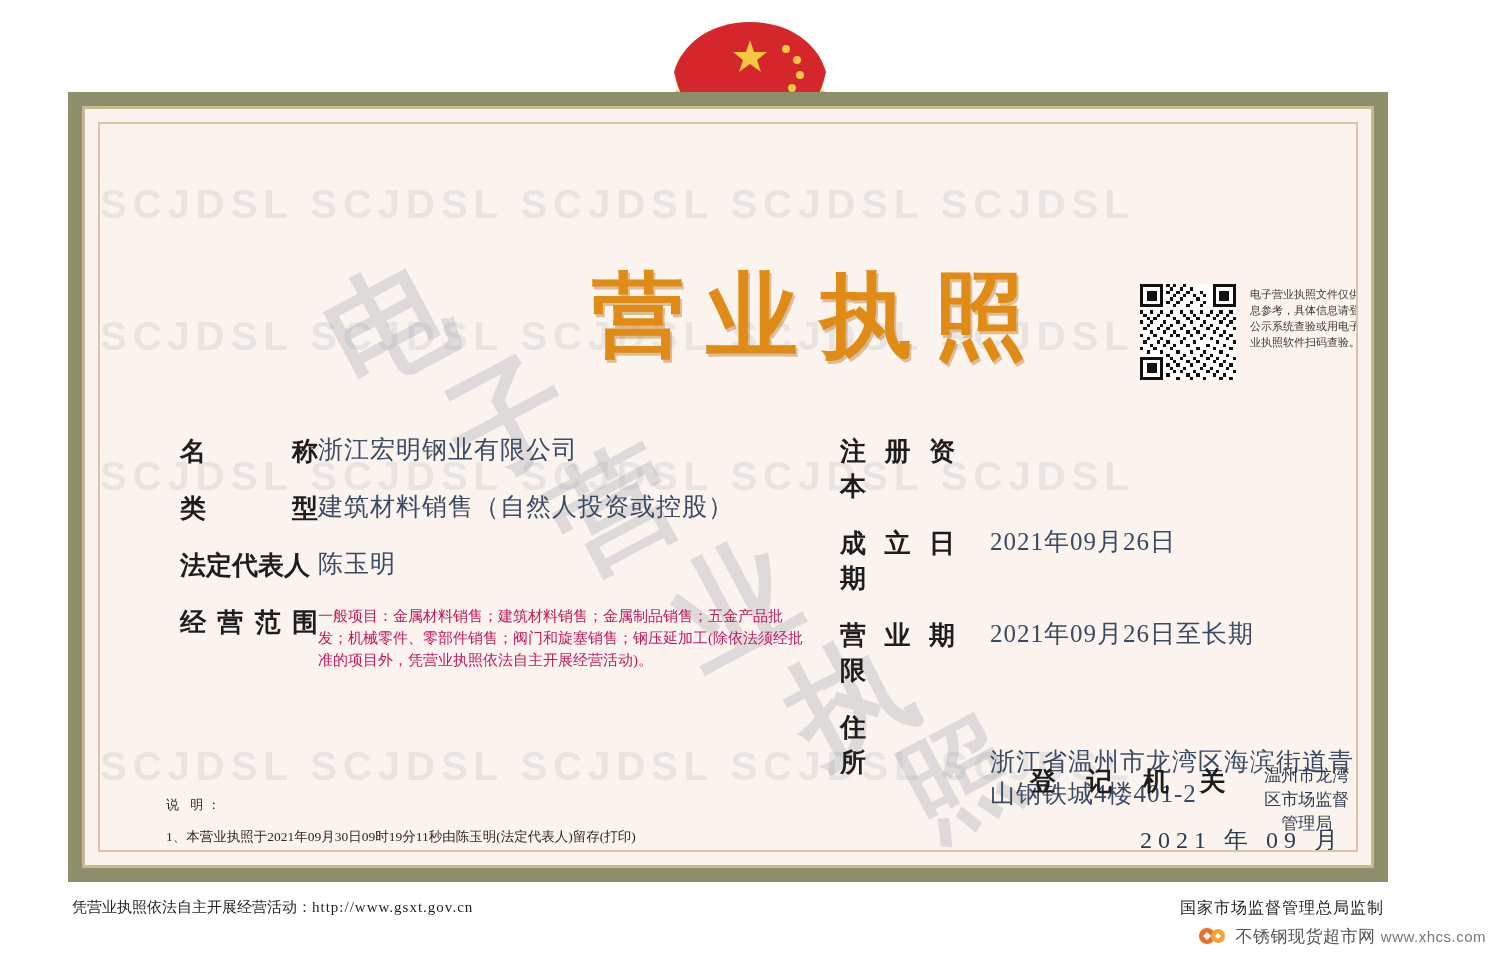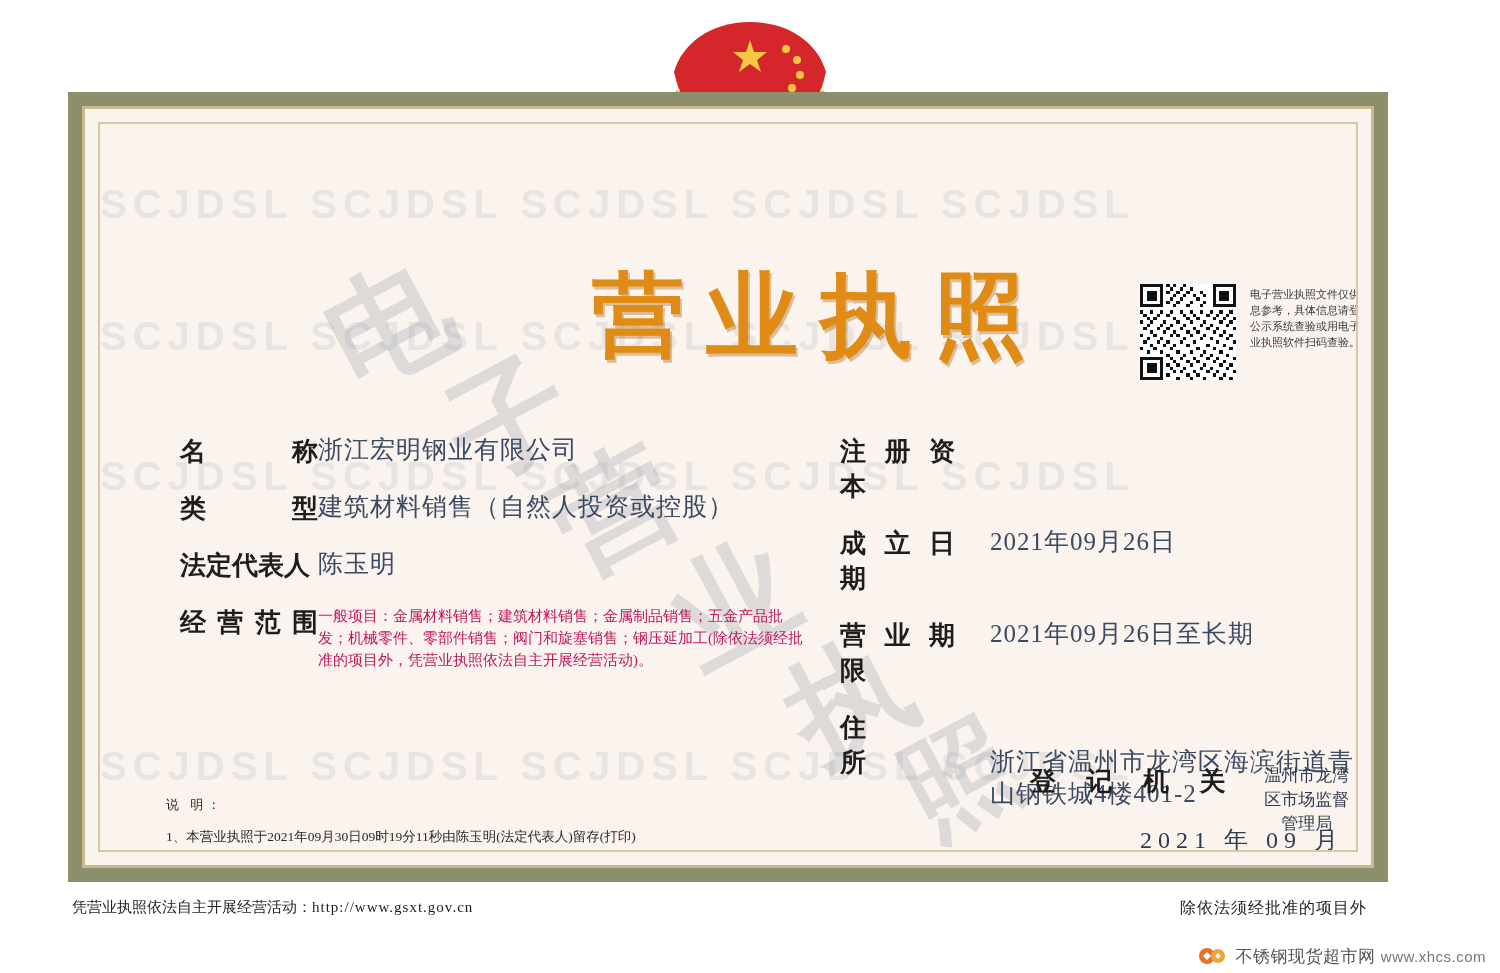"除依法须经批准的项目外" div.footer-right { text: 除依法须经批准的项目外 -> 国家市场监督管理总局监制 }
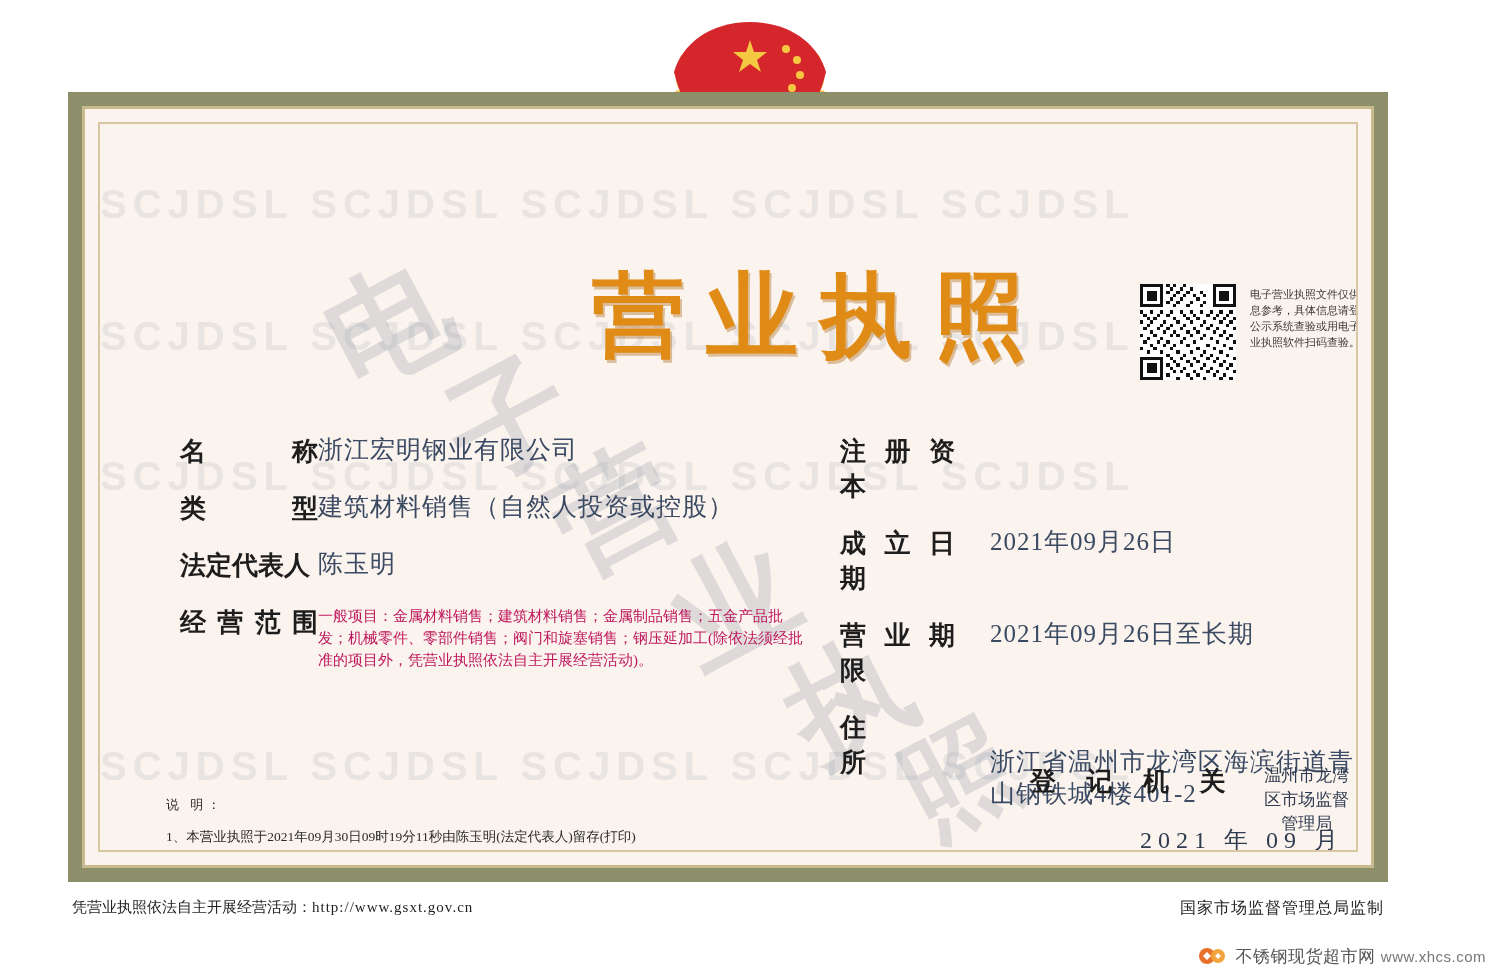"不锈钢现货超市网 www.xhcs.com" .site-wm { bottom: 4px -> 24px }
